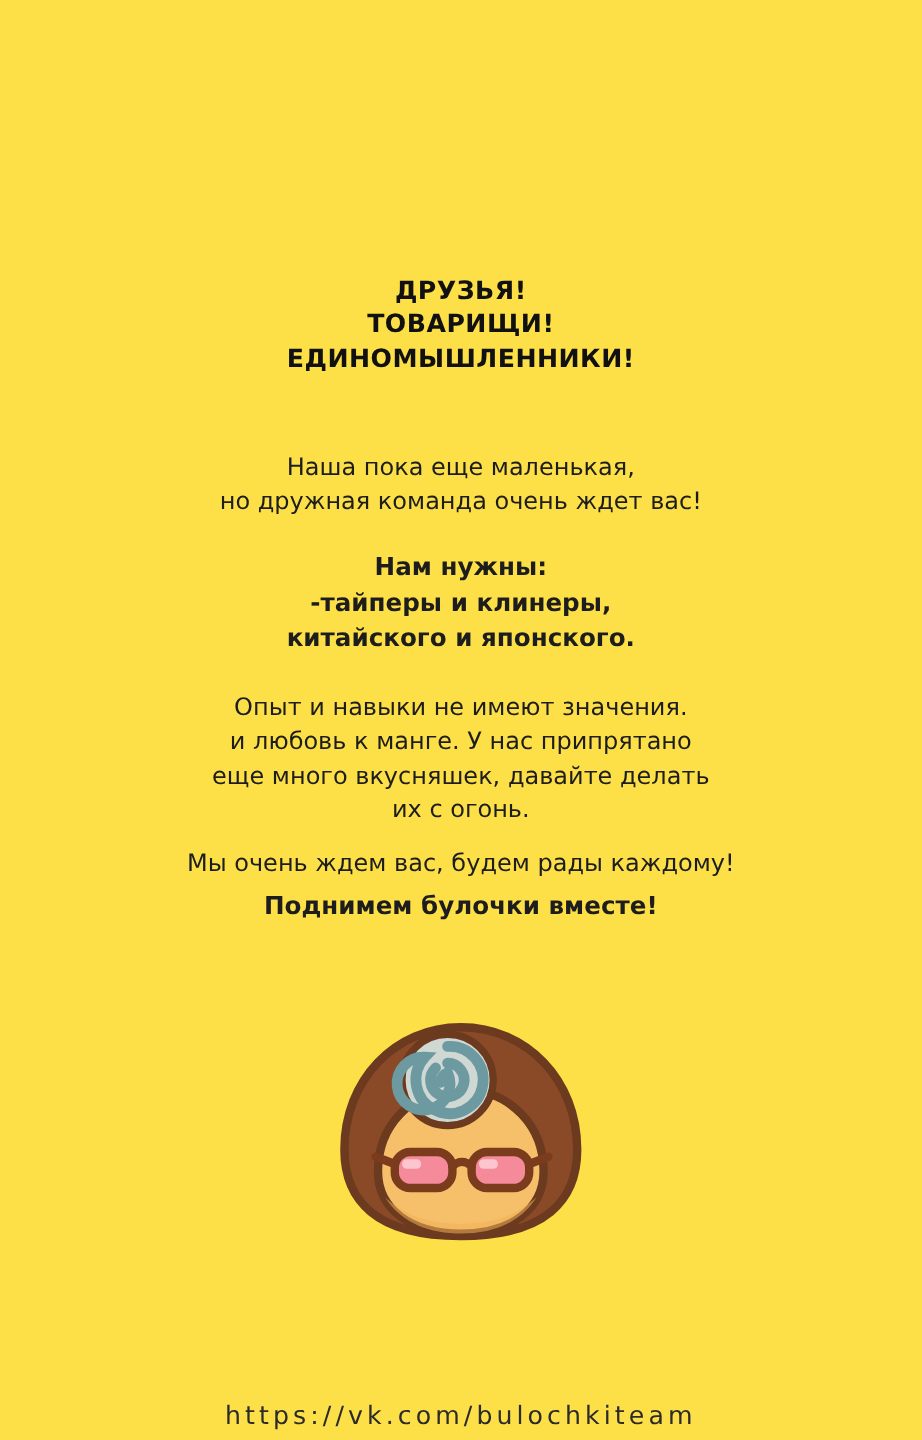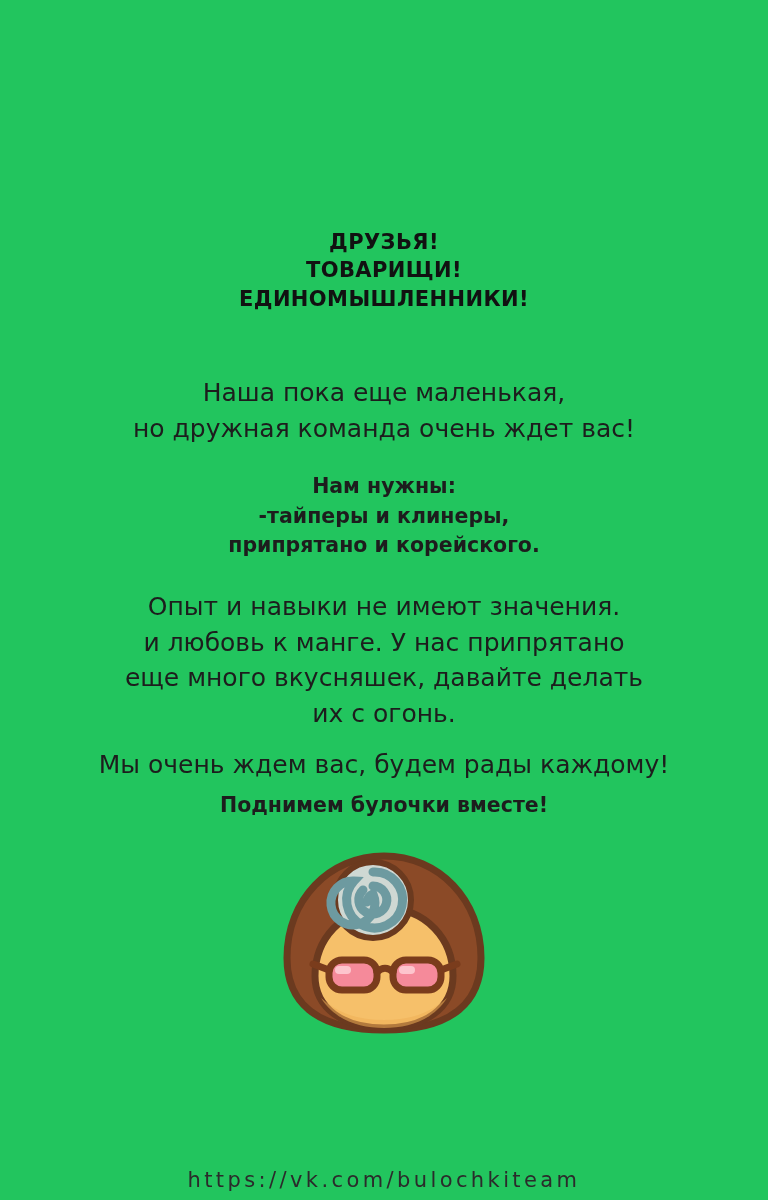"ДРУЗЬЯ!" .page { background: #22c55e -> #fde047 }
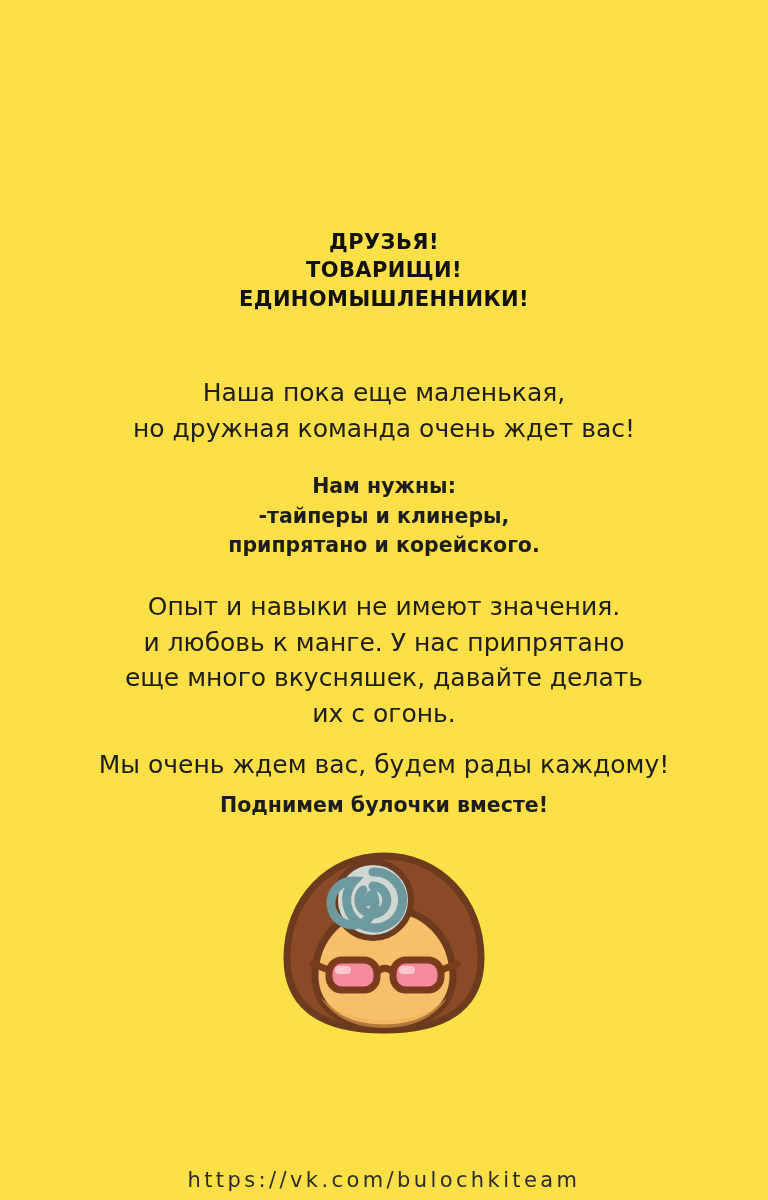"Наша пока еще маленькая," .block { font-size: 25px -> 20px }
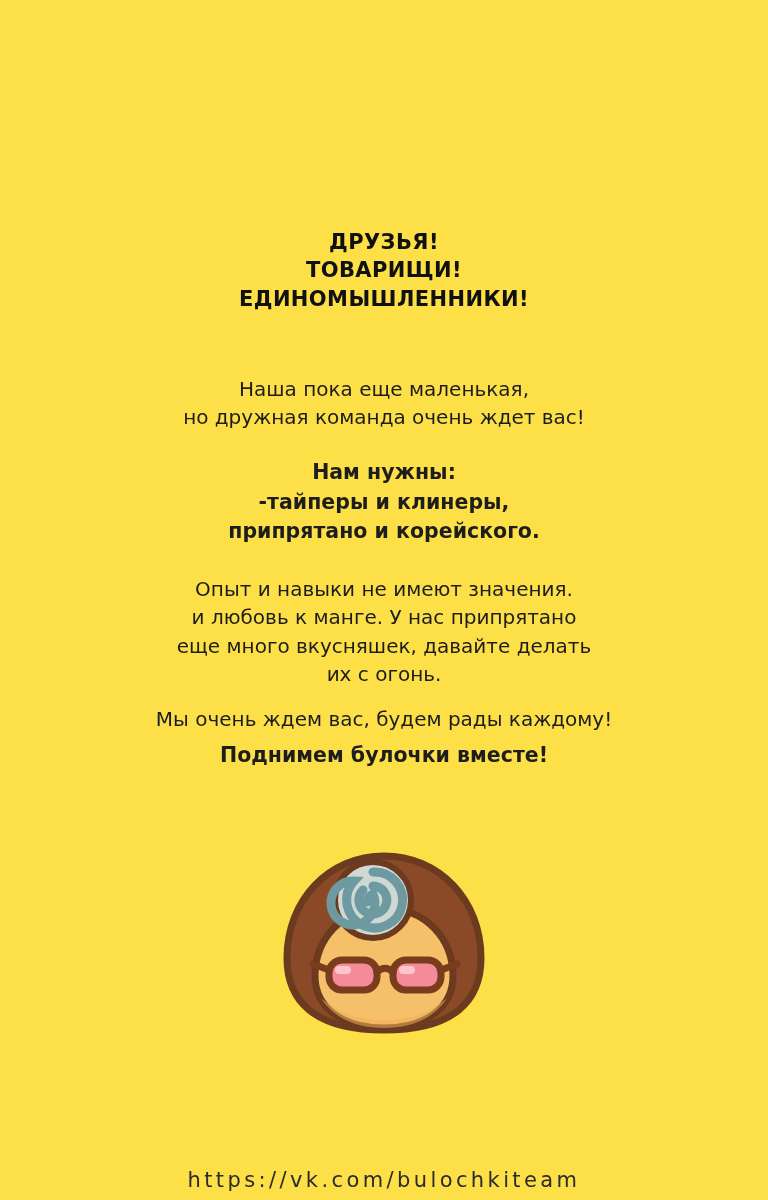"припрятано и корейского." div { text: припрятано и корейского -> китайского и японского }
